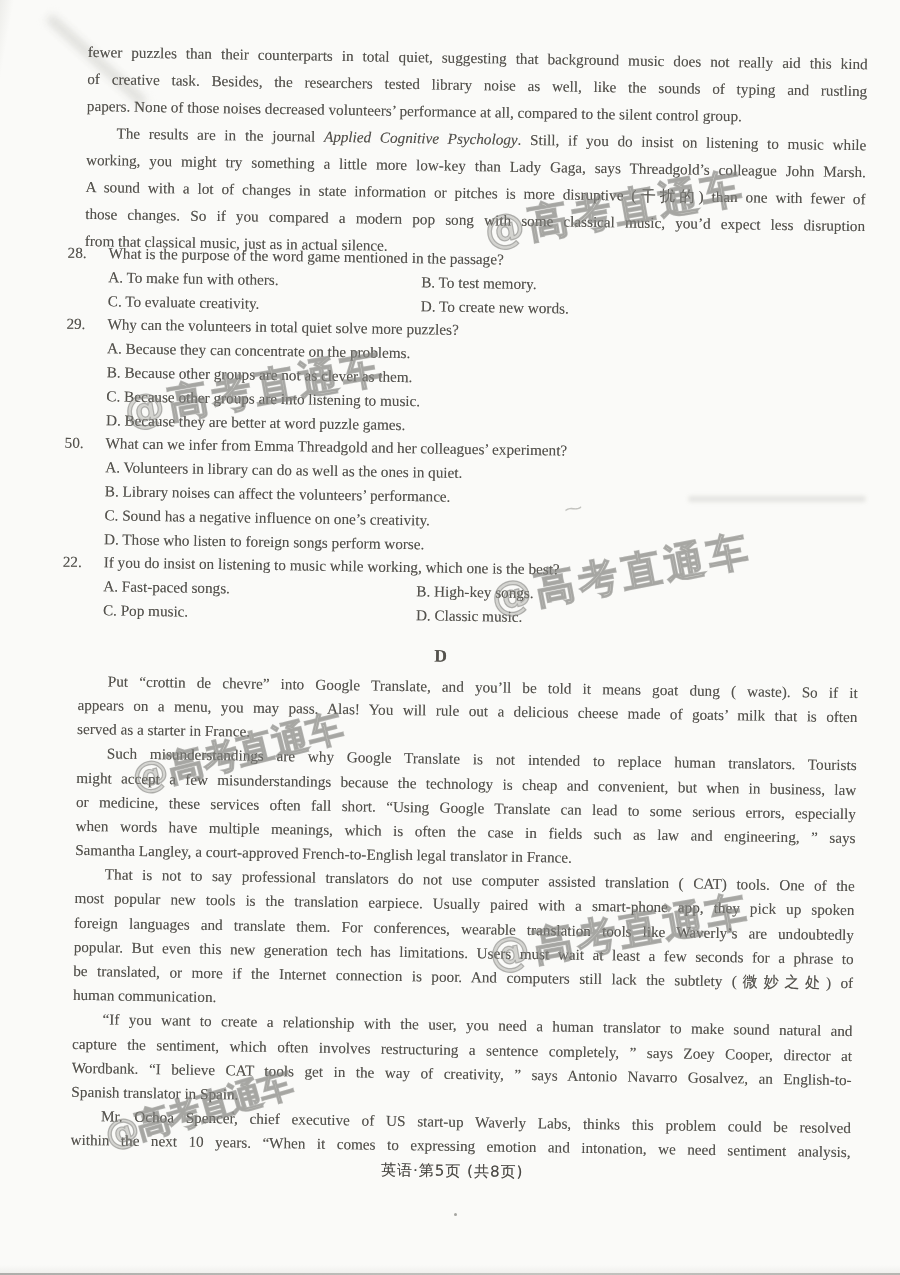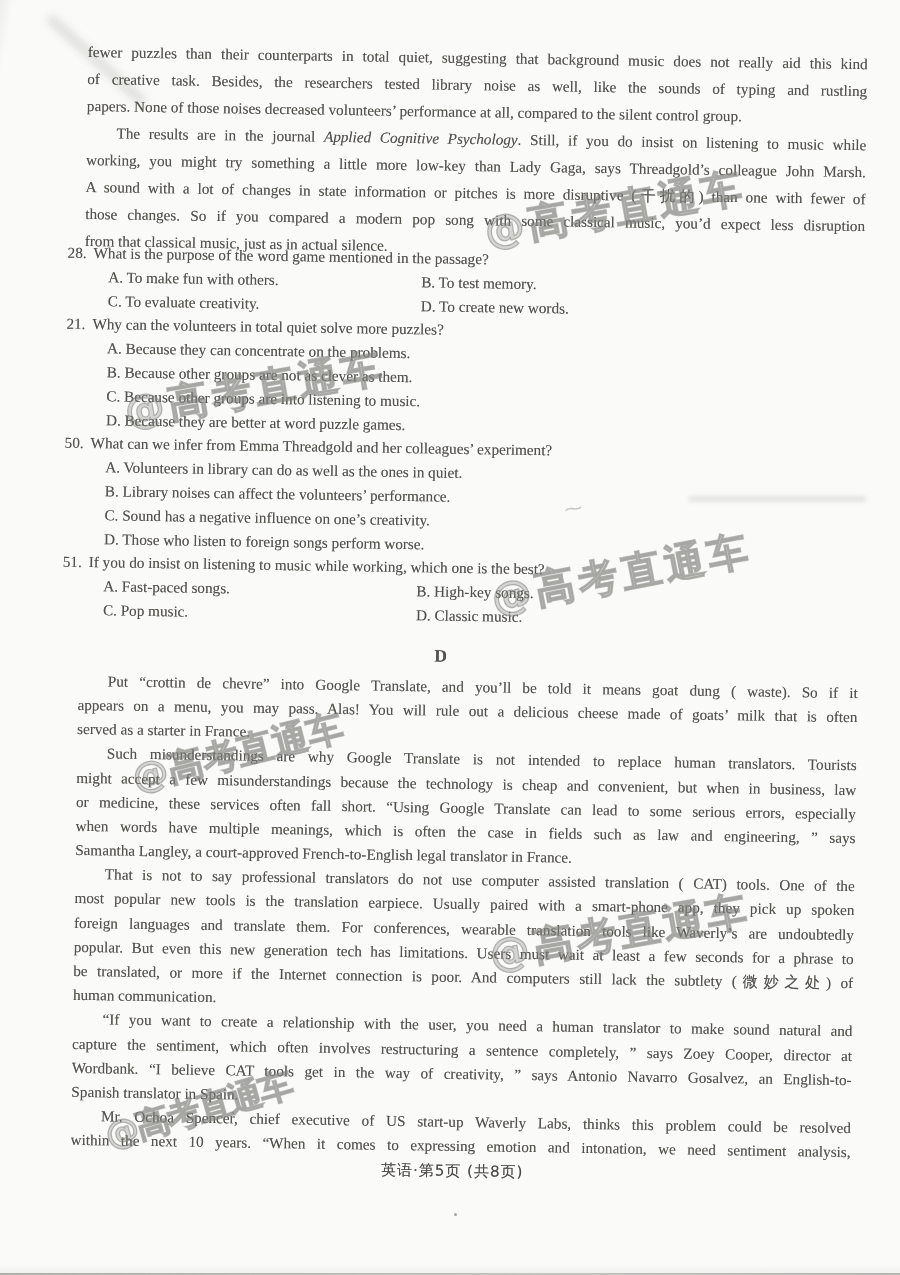"28." .qnum { margin-right: 7px -> 22px }
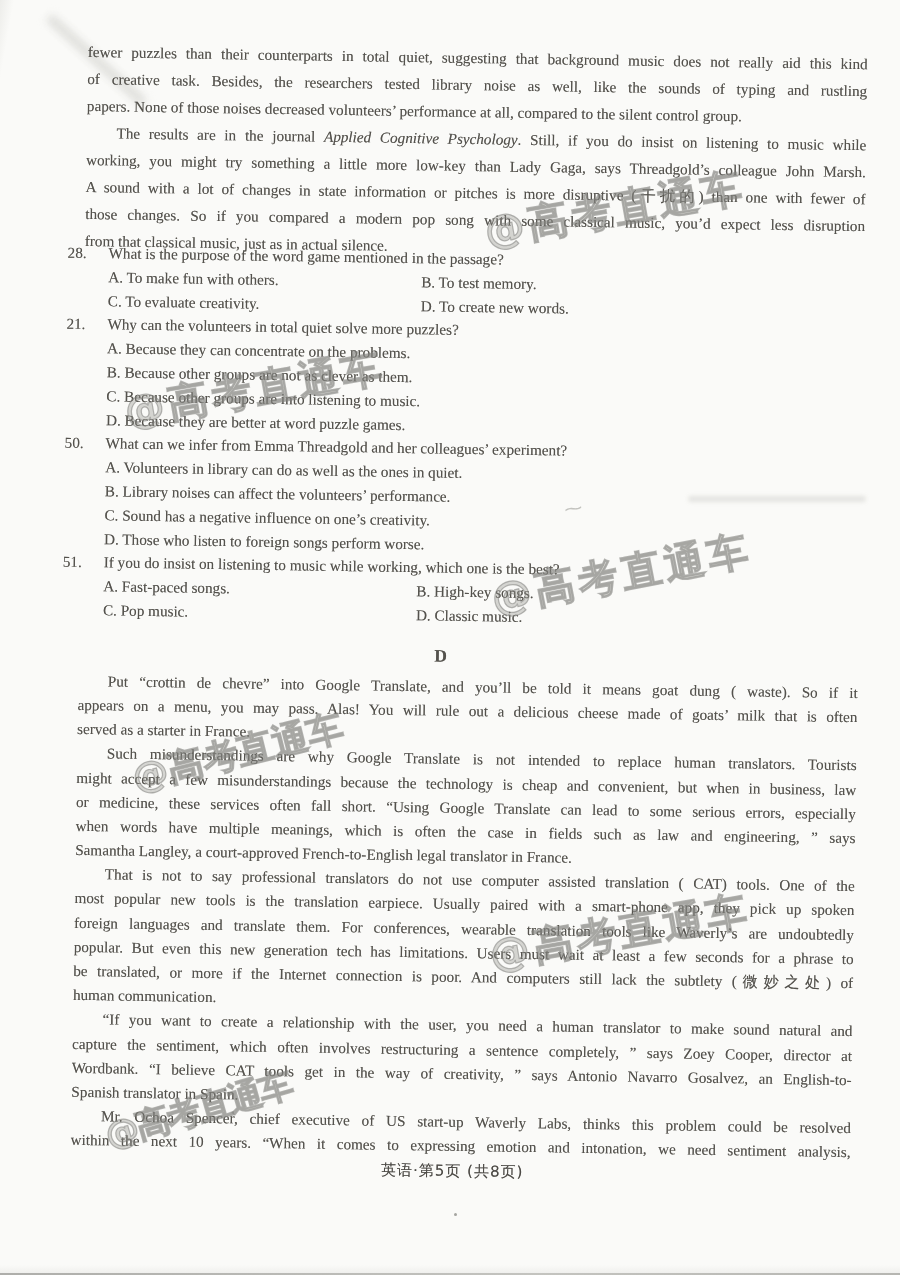"21." span.qnum { text: 21 -> 29 }
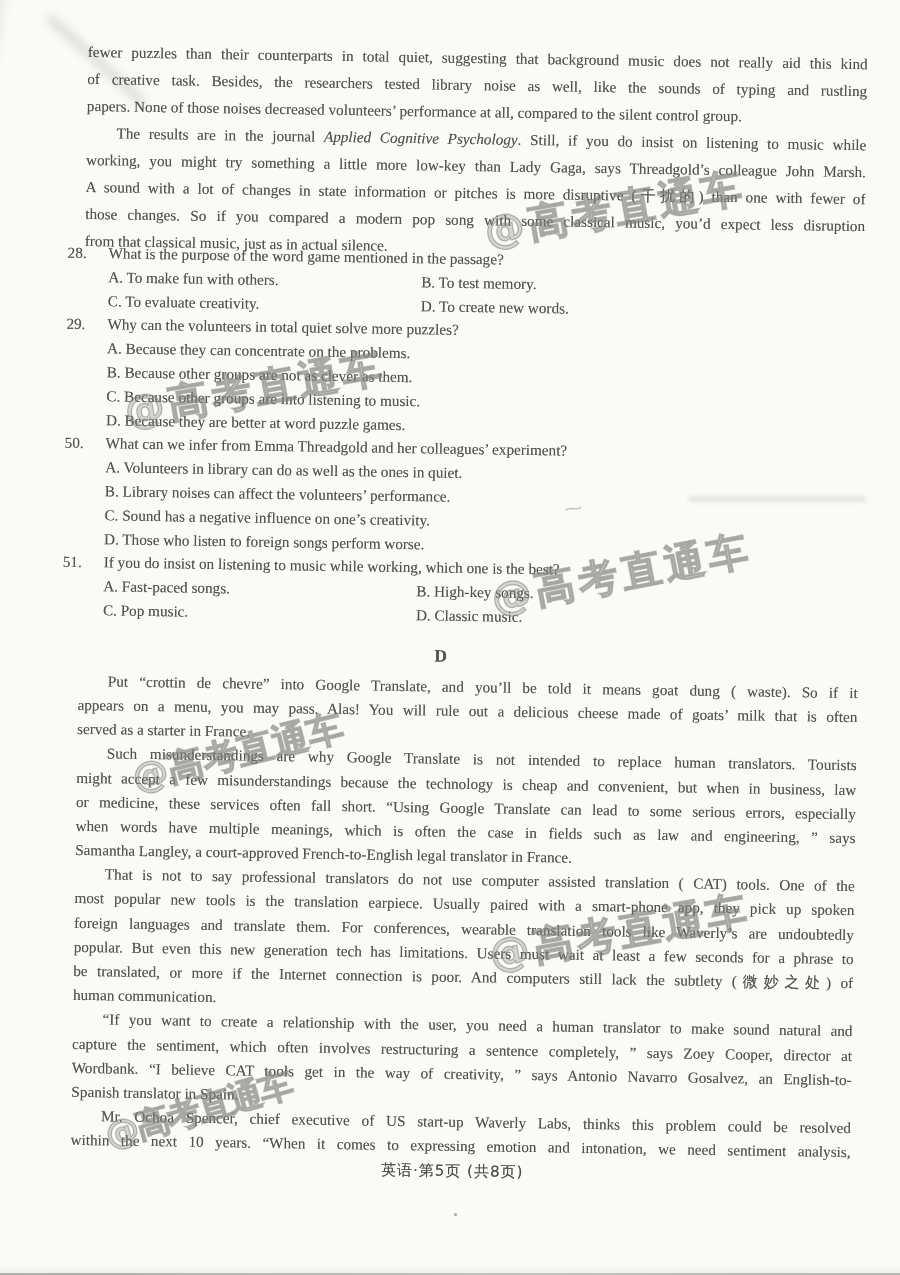"51." span.qnum { text: 51 -> 22 }
